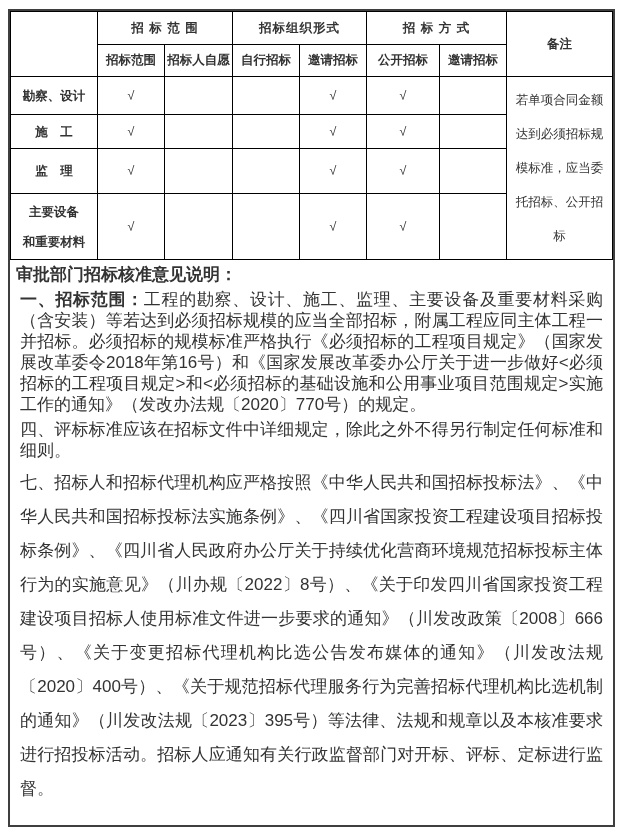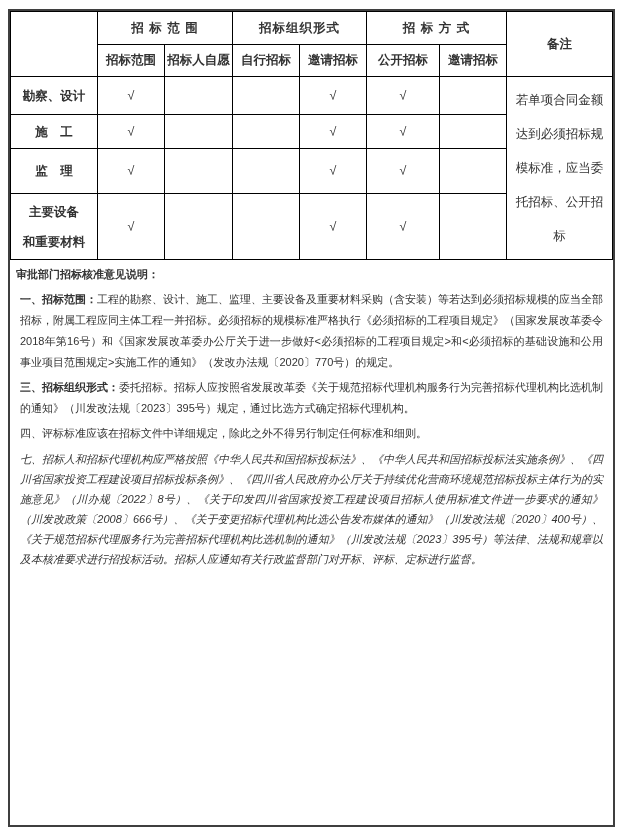"审批部门招标核准意见说明：" .opinion { font-size: 11px -> 17px }
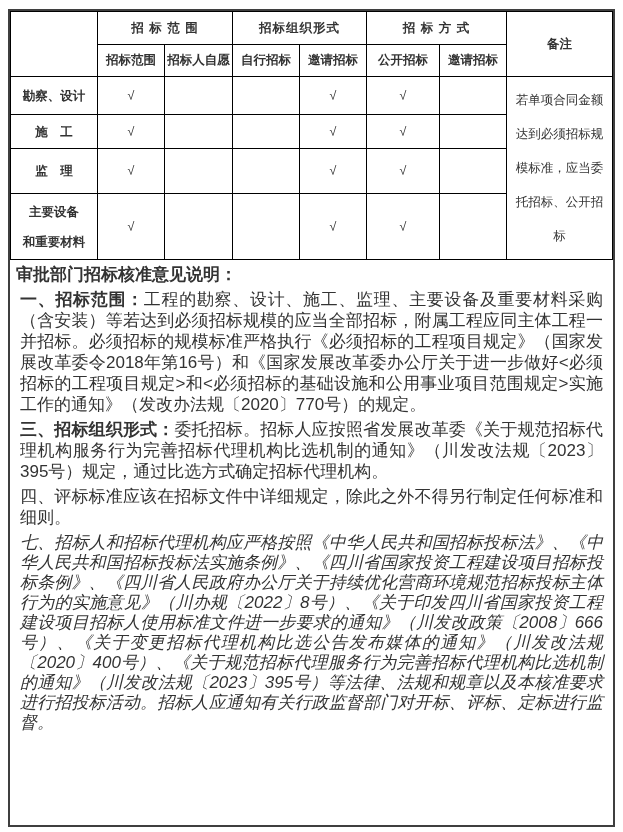"三、招标组织形式：委托招标。招标人应按照省发展改革委《关于规范招标代理机构服务行" p { html: <p><b>三、招标组织形式：</b><span>委托招标。招标人应按照省发展改革委《关于规范招标代理机构服务行为完善招标代理机构比选机制的通知》（川发改法规〔2023〕395号）规定，通过比选方式确定招标代理机构。</span></p> -> none }
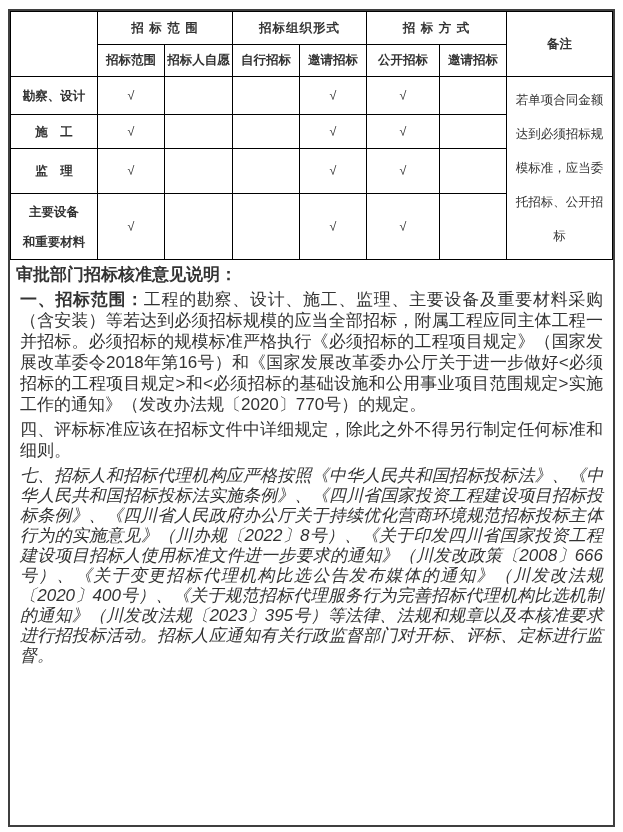"七、招标人和招标代理机构应严格按照《中华人民共和国招标投标法》、《中华人民共和国" .opinion p.loose { font-style: italic -> none; line-height: 20px -> 34px }
